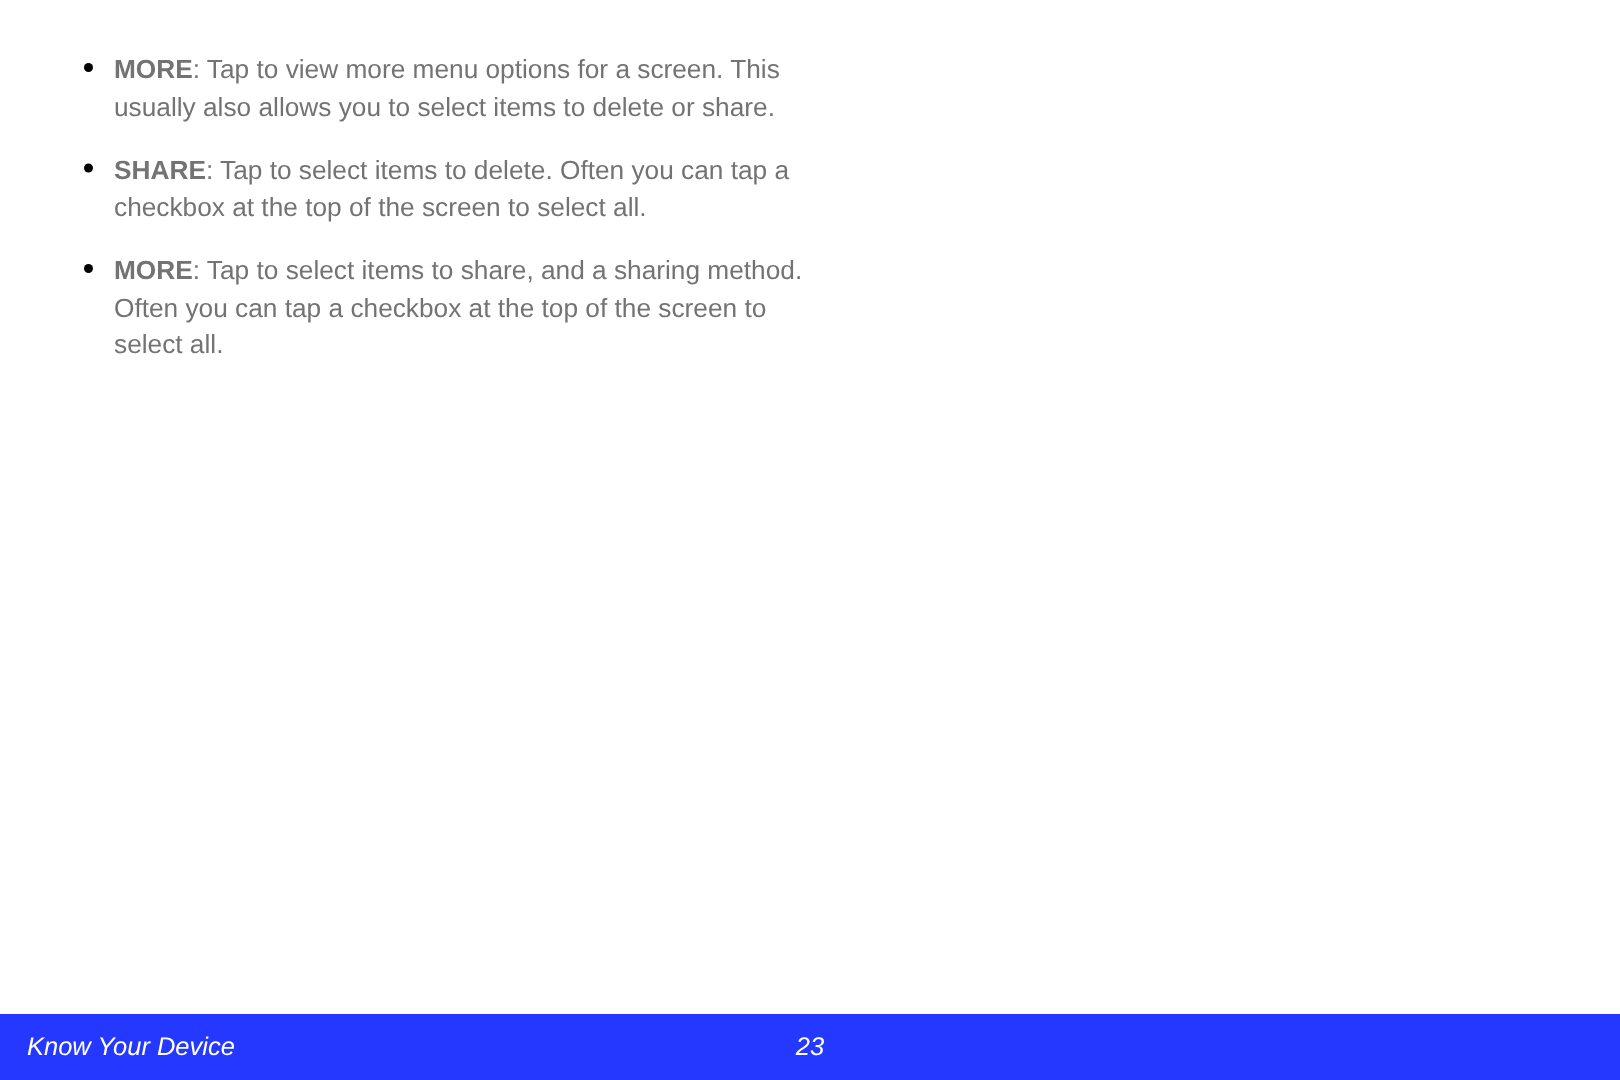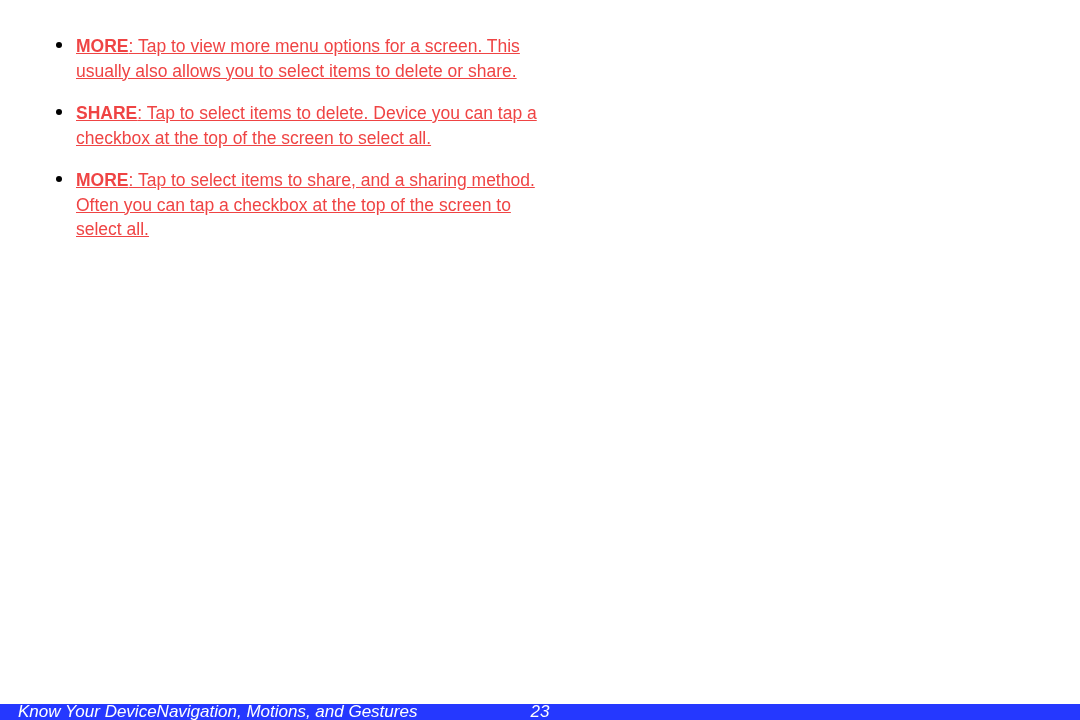"MORE: Tap to view more" .options li { color: #ef4444 -> #737373; text-decoration: underline -> none }
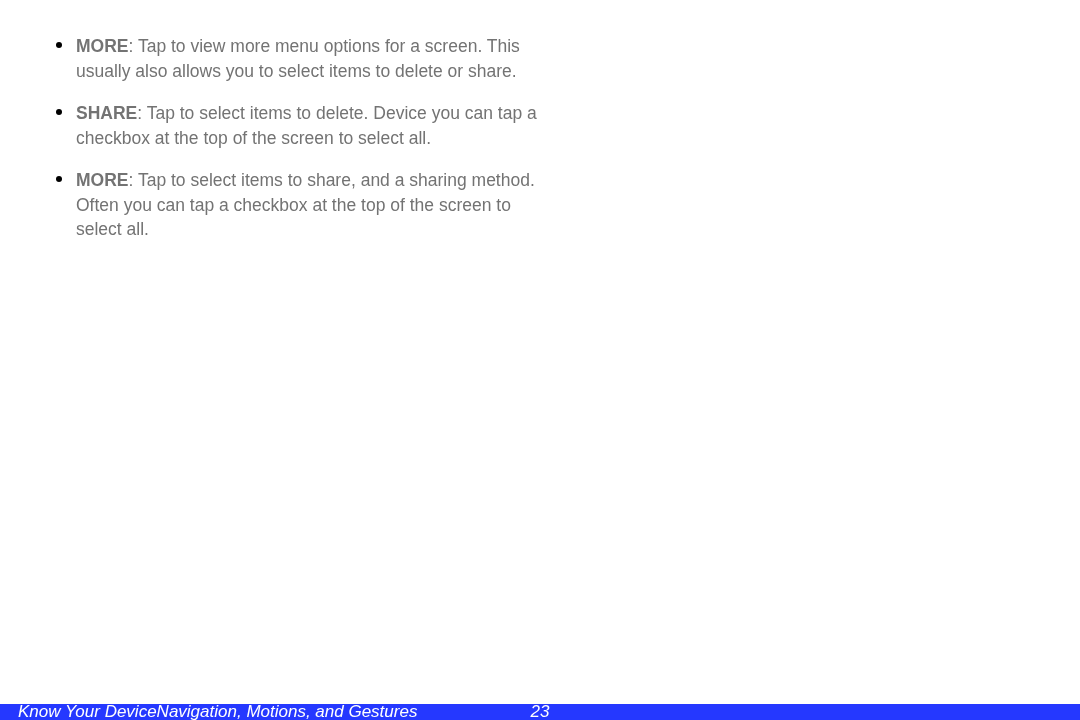": Tap to select items to delete." span { text: Device -> Often }
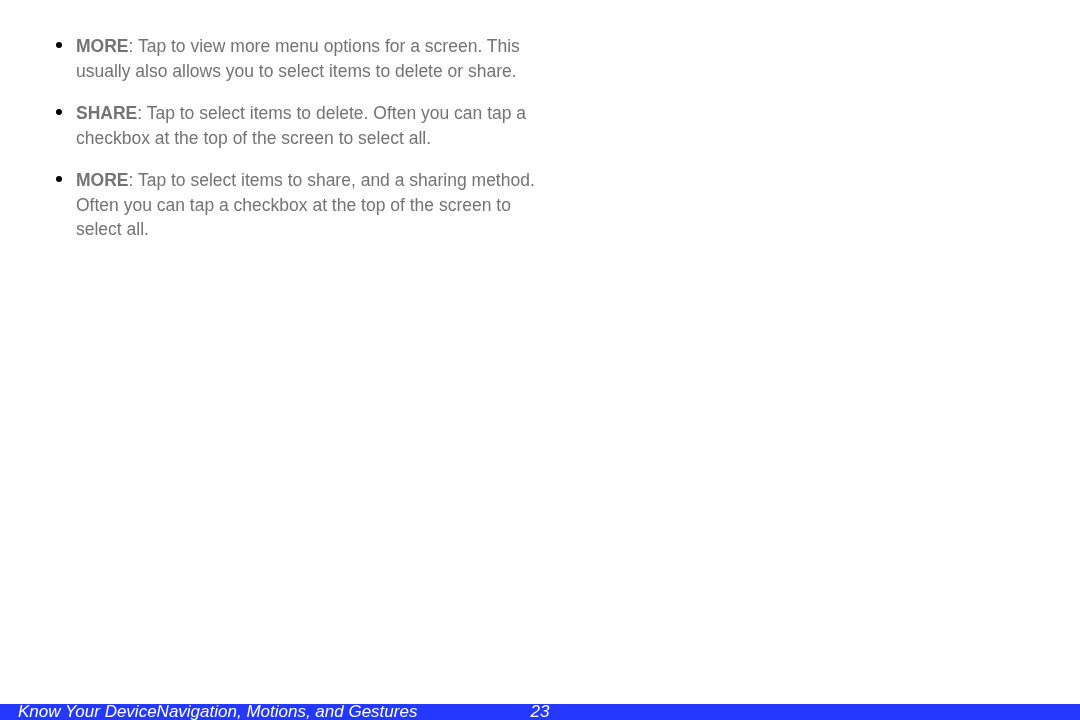"Know Your Device" .footer { height: 16px -> 44px; justify-content: flex-start -> space-between }
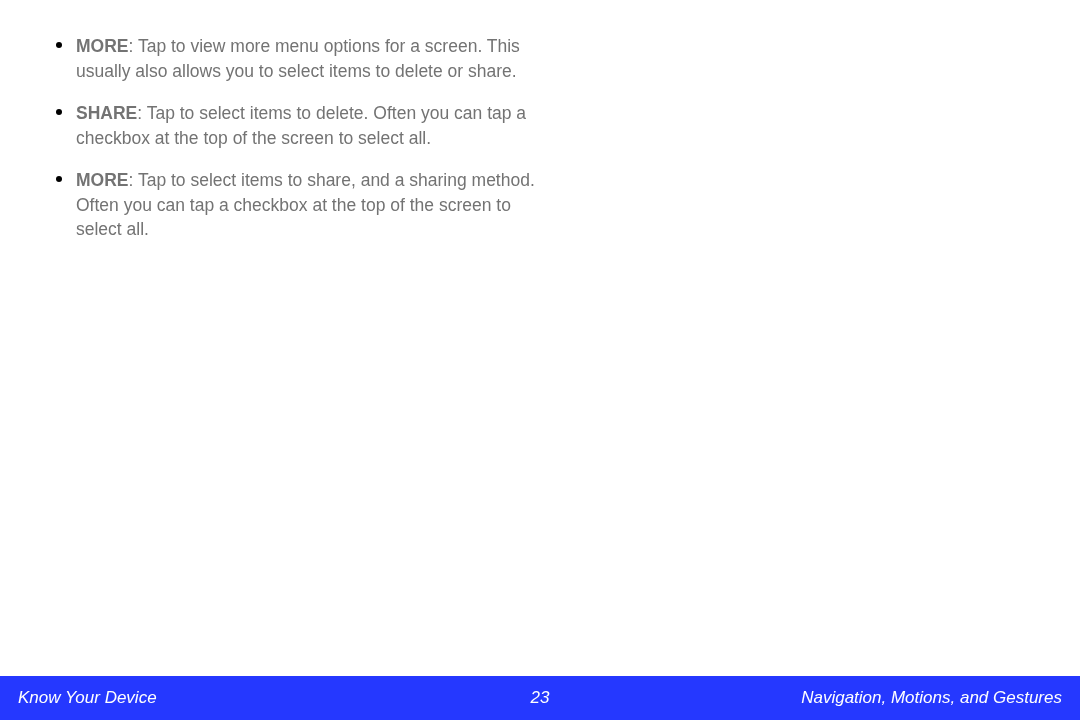"Navigation, Motions, and Gestures" span.right { html: <span>Navigation, Motions, and Gestures</span> -> none }
